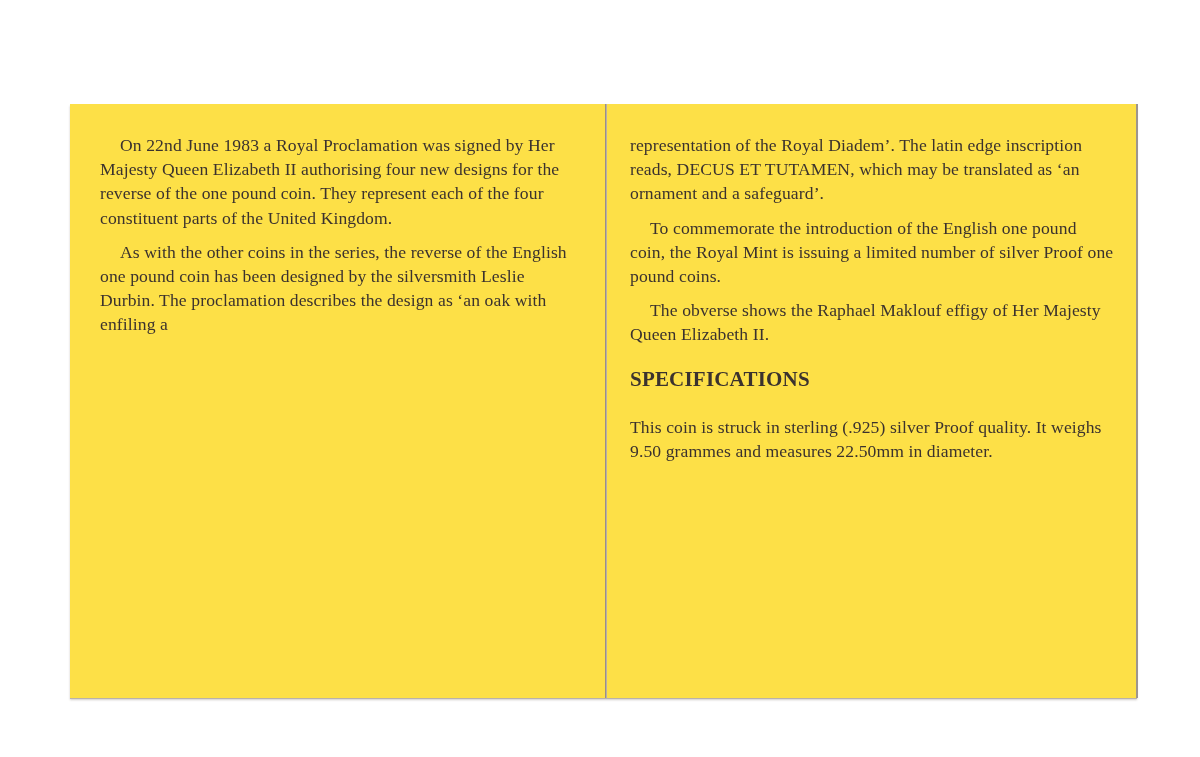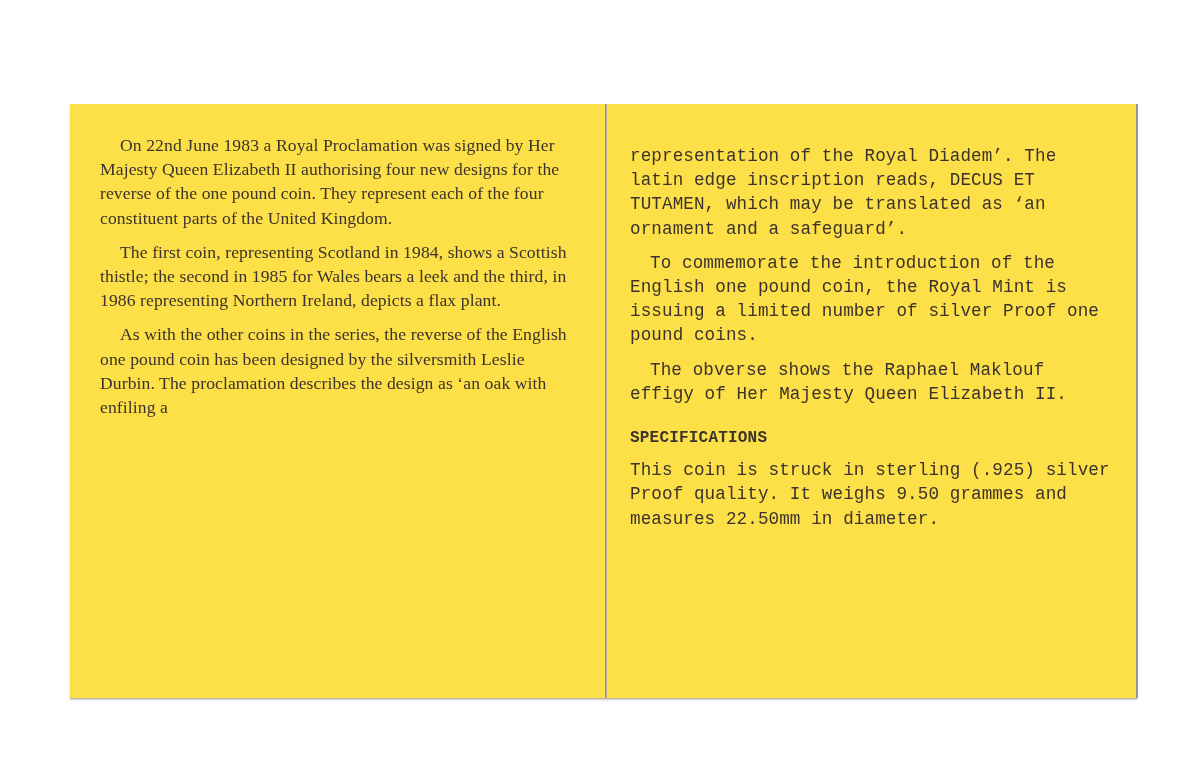"representation of the Royal Diadem’." .page.right .content { font-family: Liberation Mono, monospace -> none; top: 40px -> 29px }
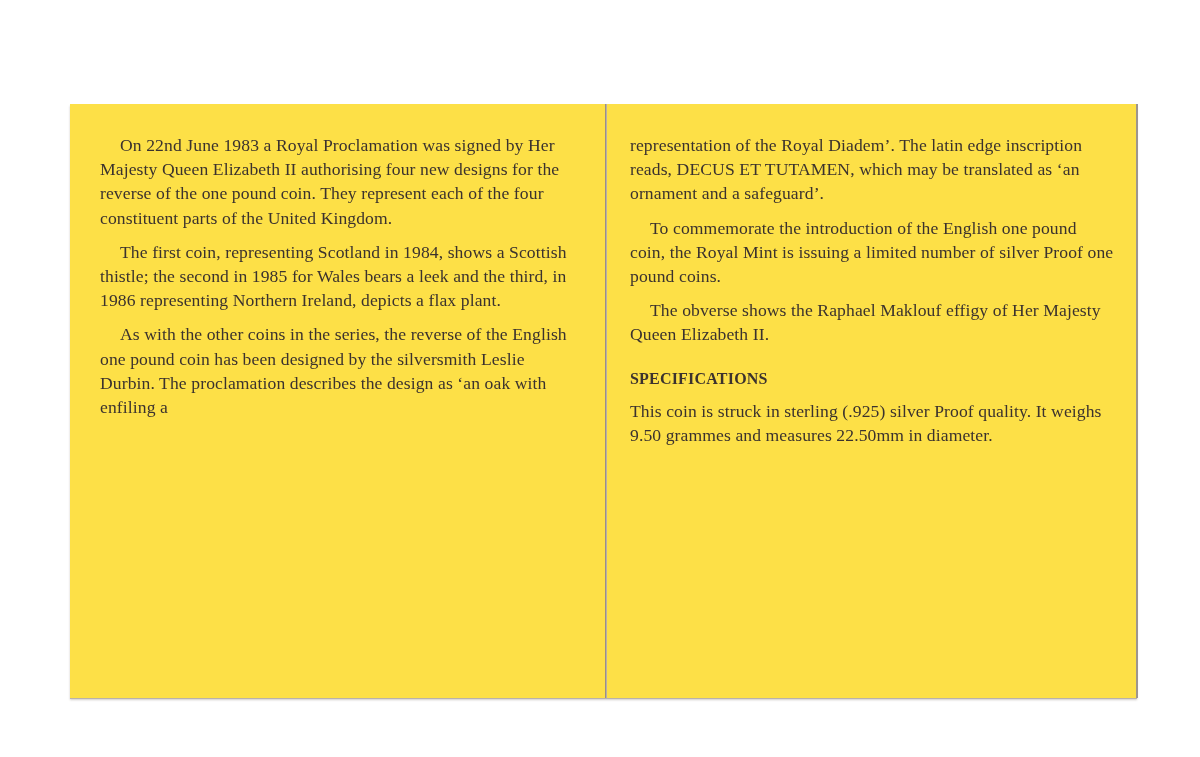"The first coin, representing Scotland" p { html: <p>The first coin, representing Scotland in 1984, shows a Scottish thistle; the second in 1985 for Wales bears a leek and the third, in 1986 representing Northern Ireland, depicts a flax plant.</p> -> none }
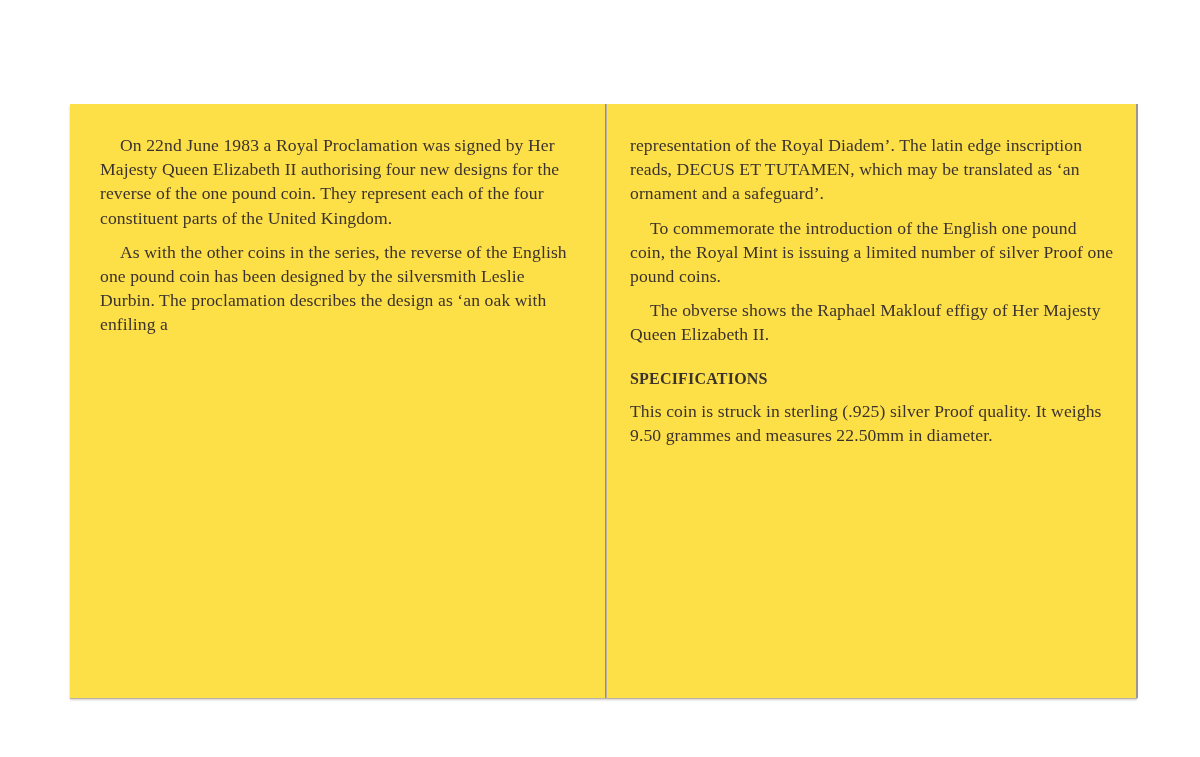"SPECIFICATIONS" h3 { font-size: 16px -> 21px; margin: 20px 0 8px 0 -> 20px 0 24px 0 }
